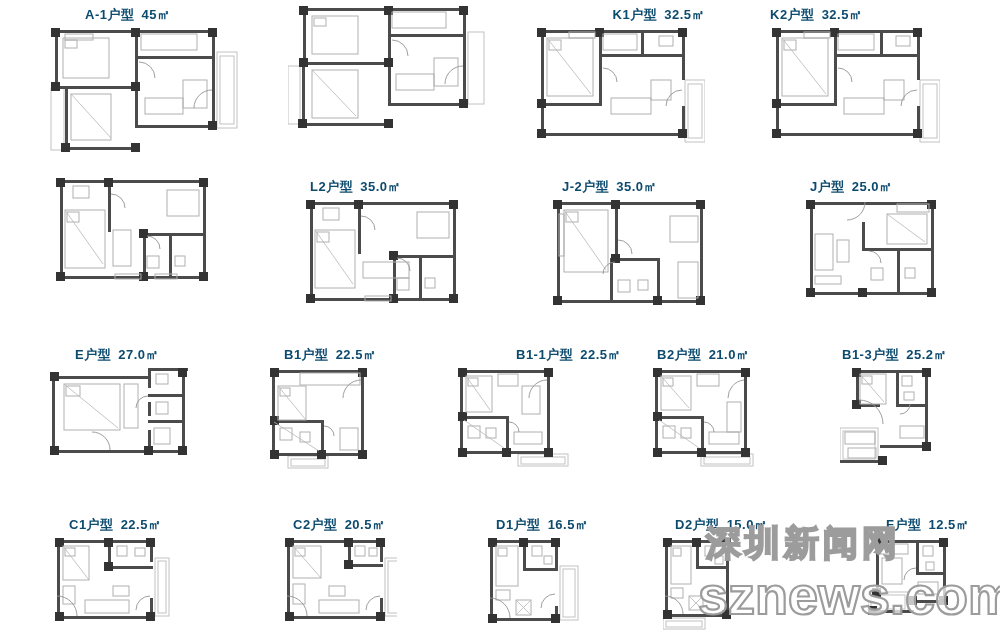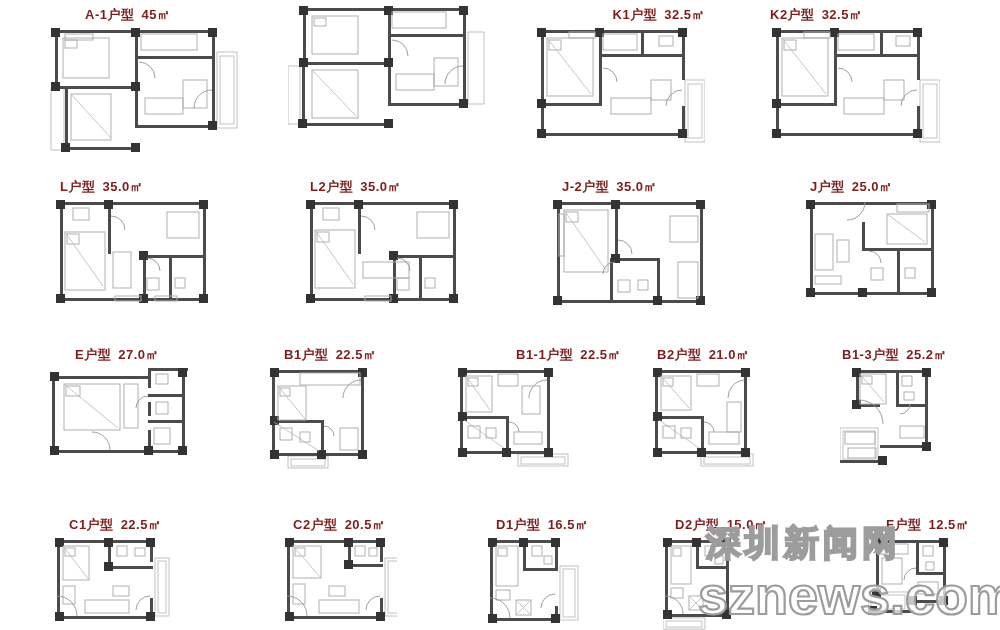"A-1户型 45㎡" .plan-label { color: #7f1d1d -> #0c4a6e }
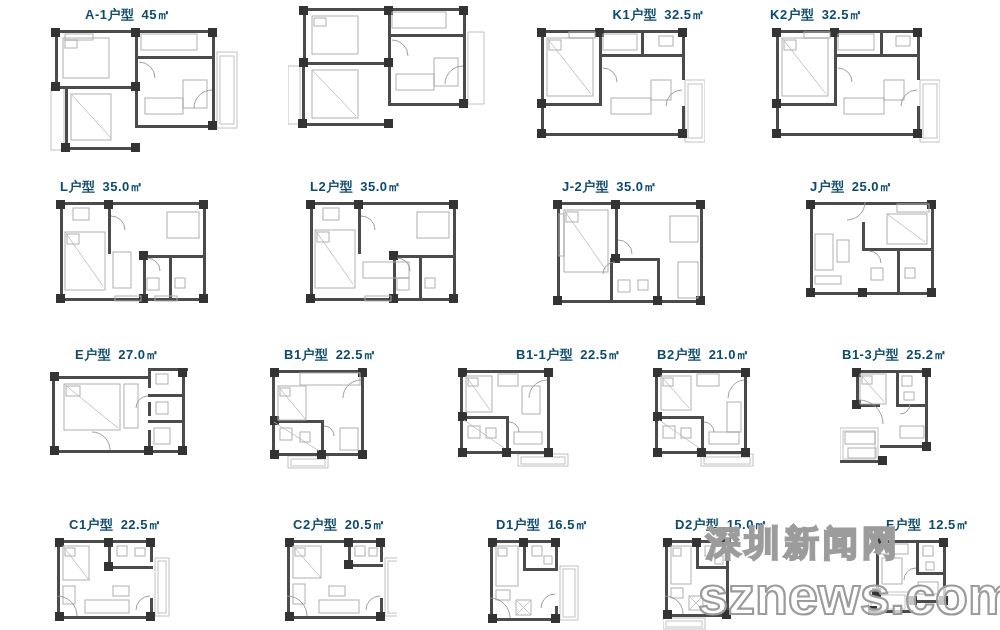"L户型 35.0㎡" div.plan-label { html: <div><span>L户型</span><span>35.0㎡</span></div> -> none }
